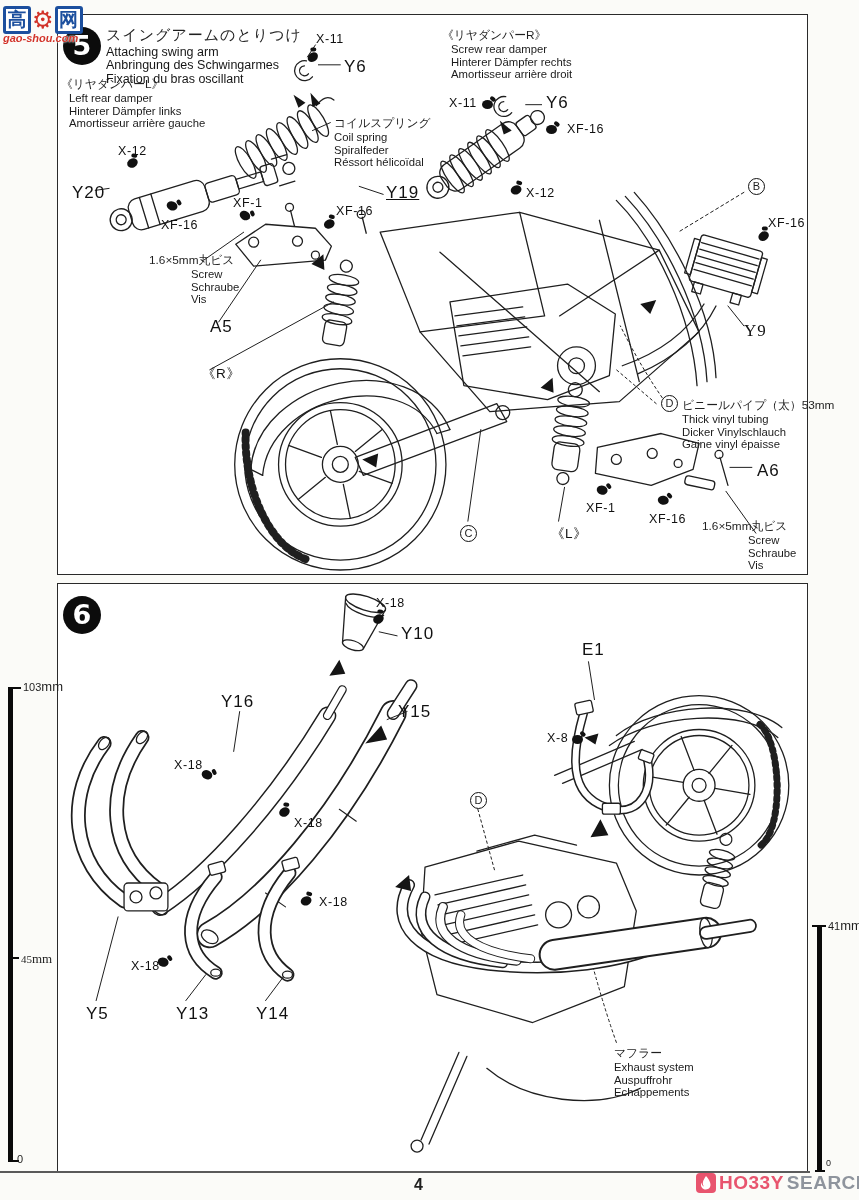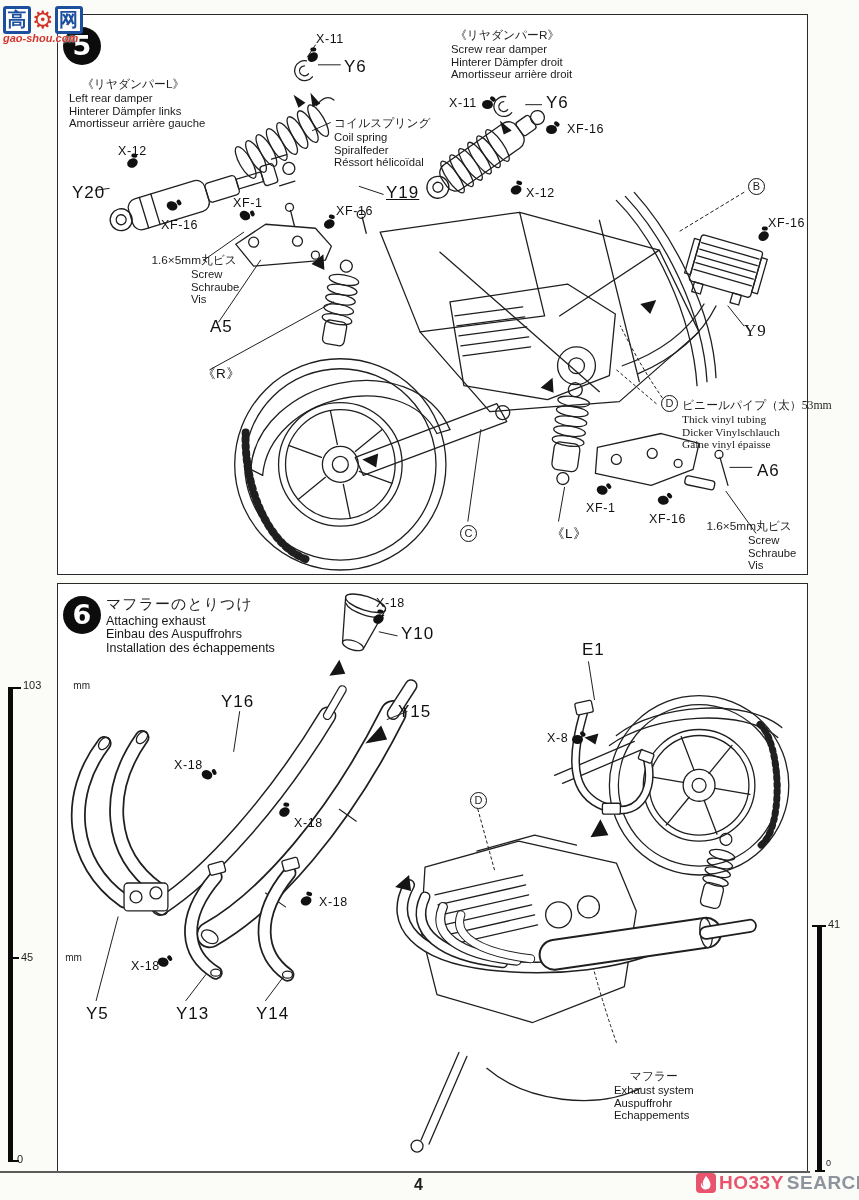"スイングアームのとりつけ" div.titles { html: none -> <div> <div>スイングアームのとりつけ</div> <div>Attaching swing arm</div> <div>Anbringung des Schwingarmes</div> <div>Fixation du bras oscillant</div> </div> }
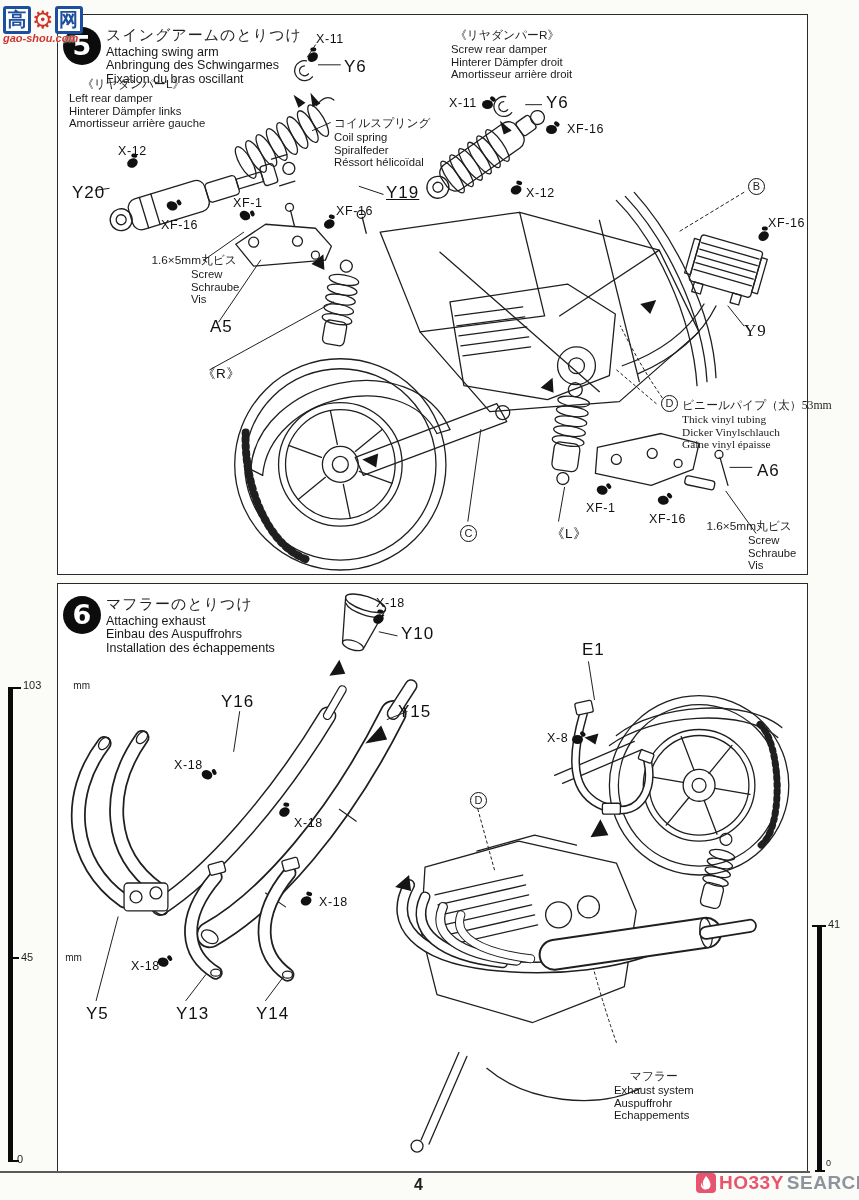"《リヤダンパーR》" .note-line.ja { text-align: center -> none }
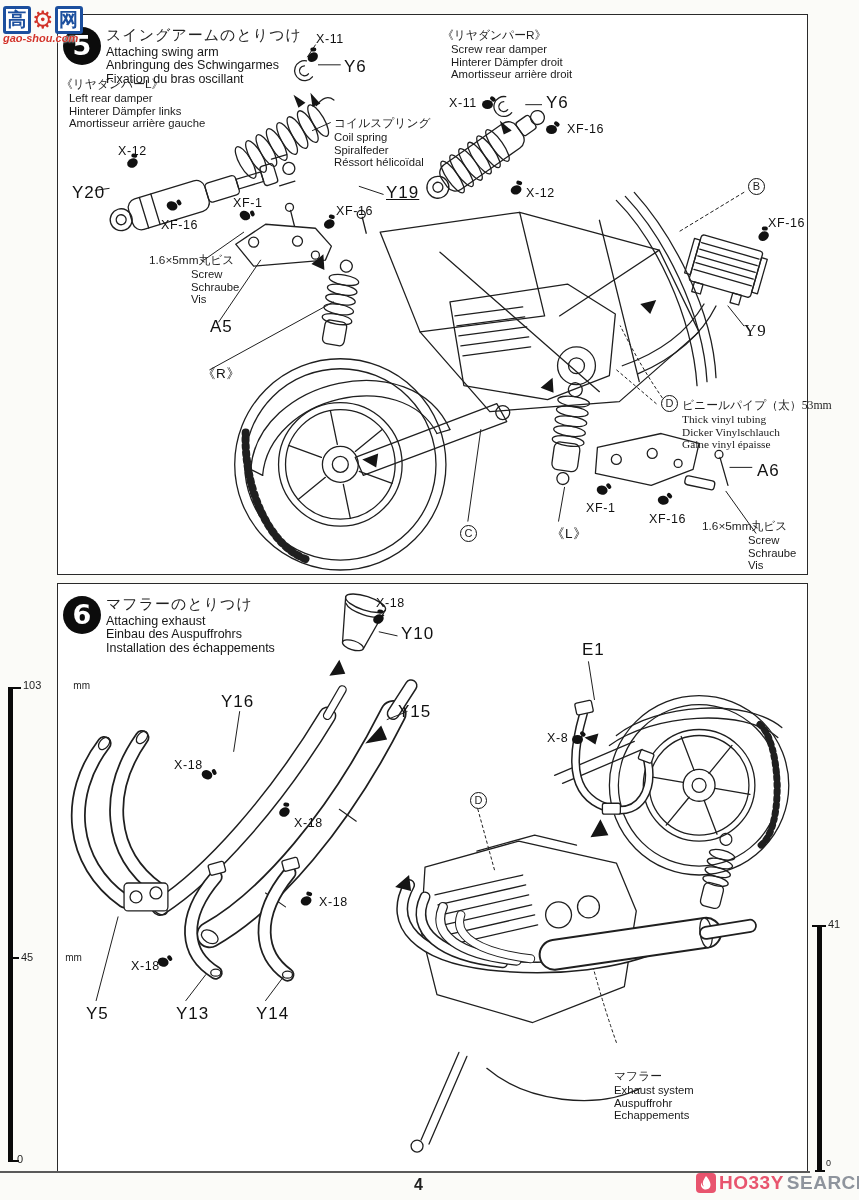"Hinterer Dämpfer droit" div.note-line { text: droit -> rechts }
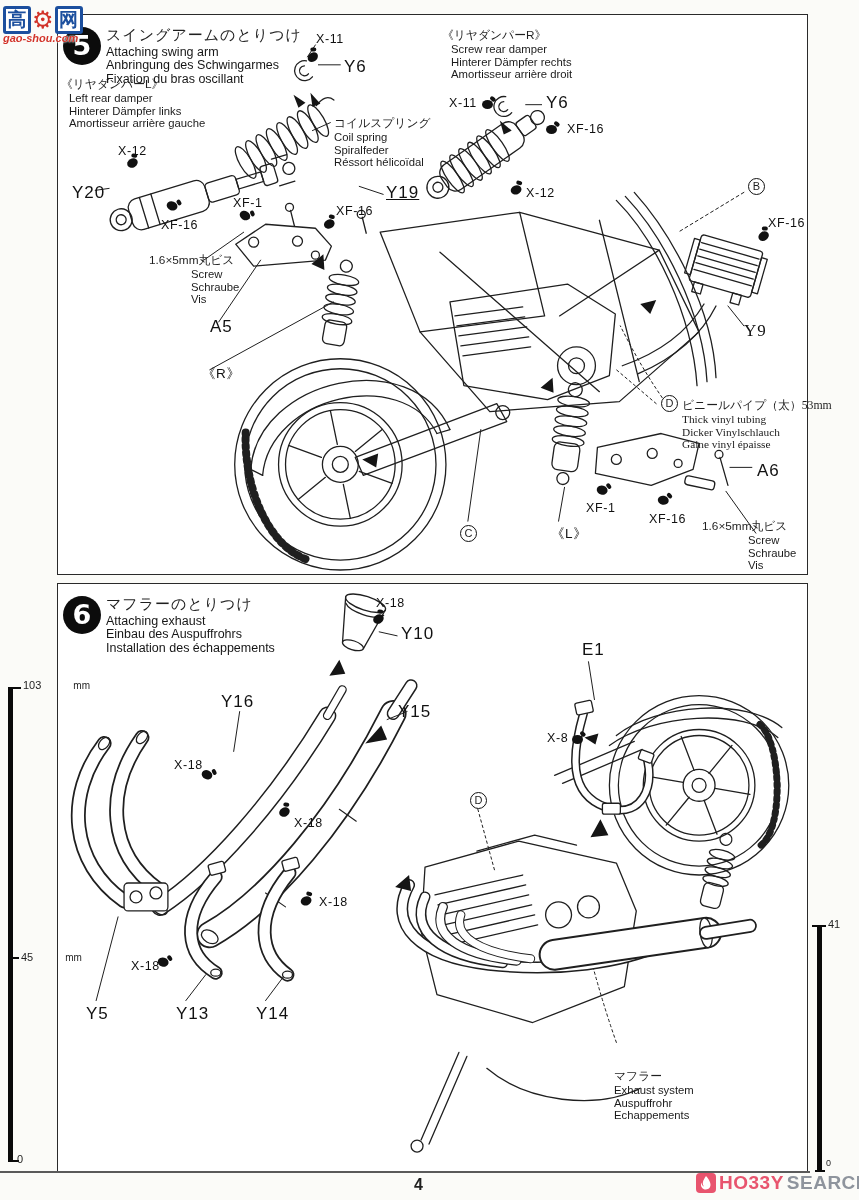"ビニールパイプ（太）53mm" div.note { font-family: Liberation Serif, serif -> none }
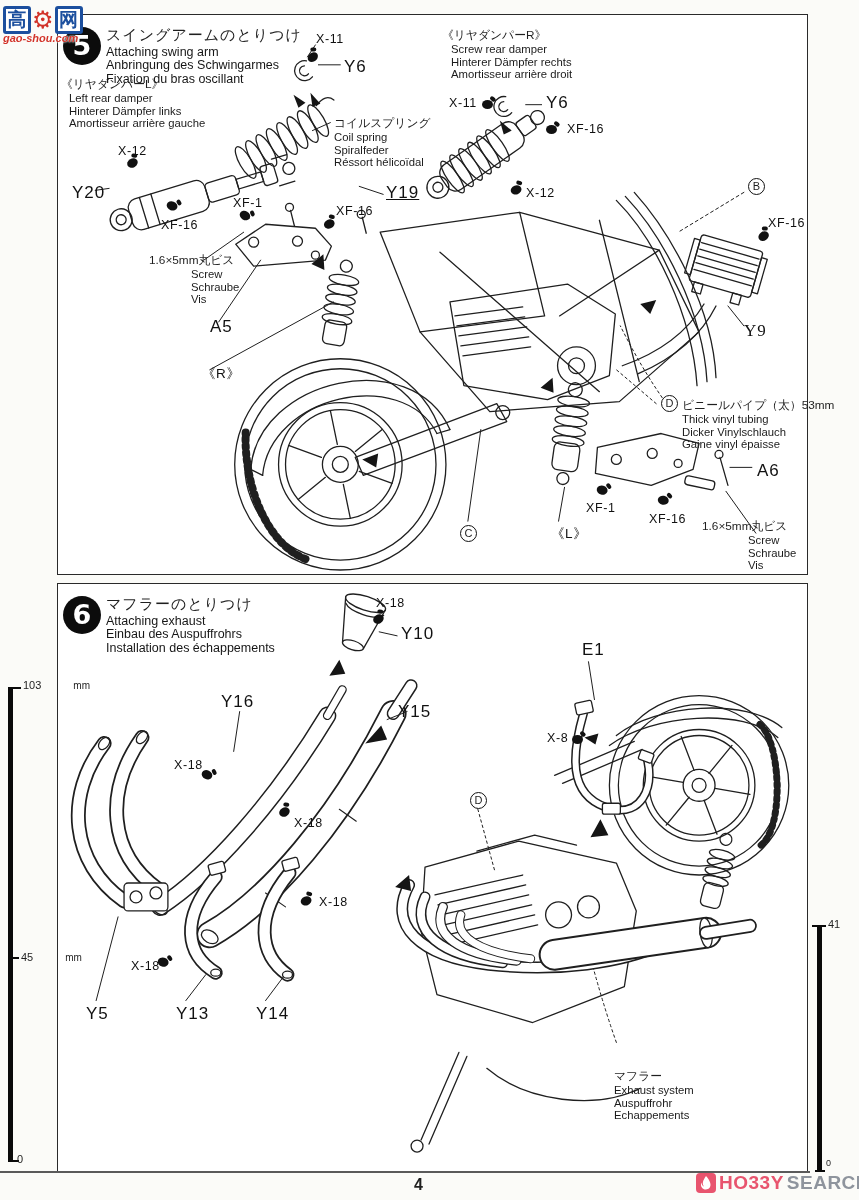"マフラーのとりつけ" div.titles { html: <div> <div>マフラーのとりつけ</div> <div>Attaching exhaust</div> <div>Einbau des Auspuffrohrs</div> <div>Installation des échappements</div> </div> -> none }
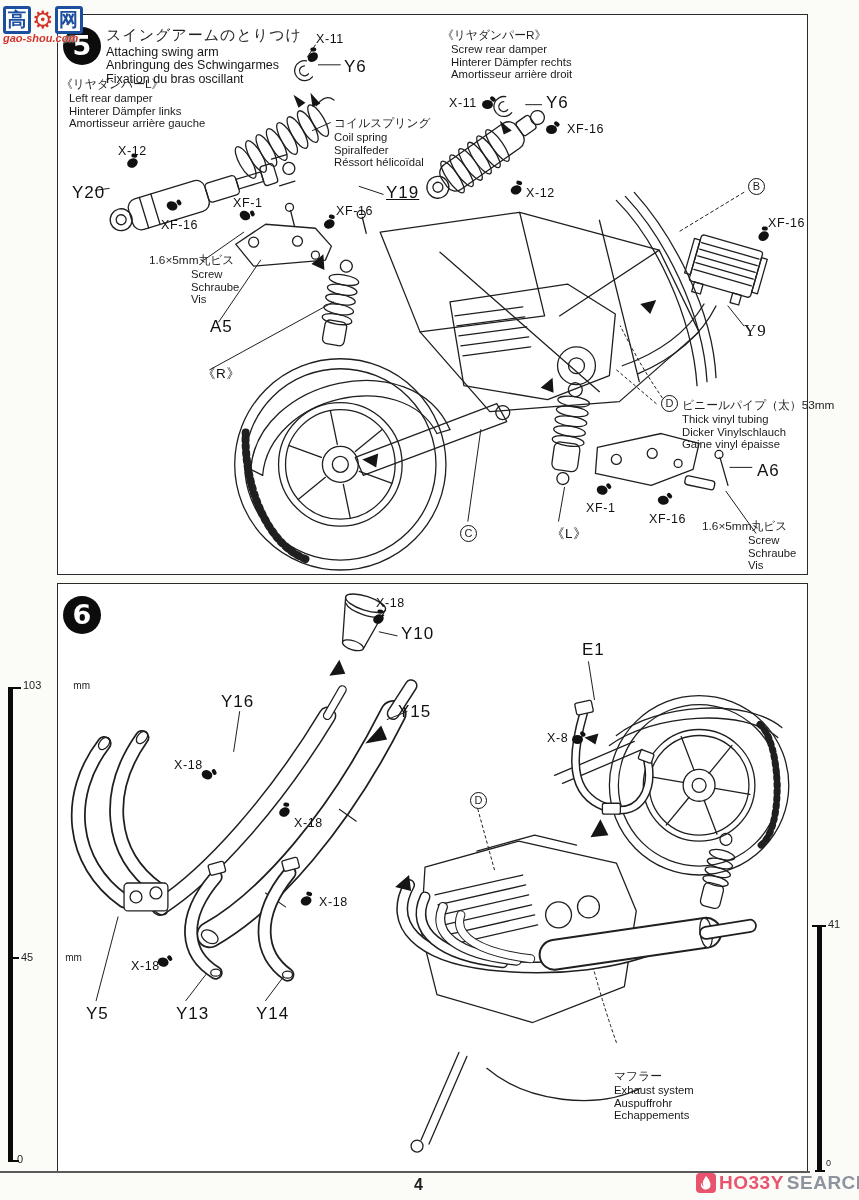"mm" .rlabel small { font-size: 10px -> 13px; padding-left: 32px -> none }
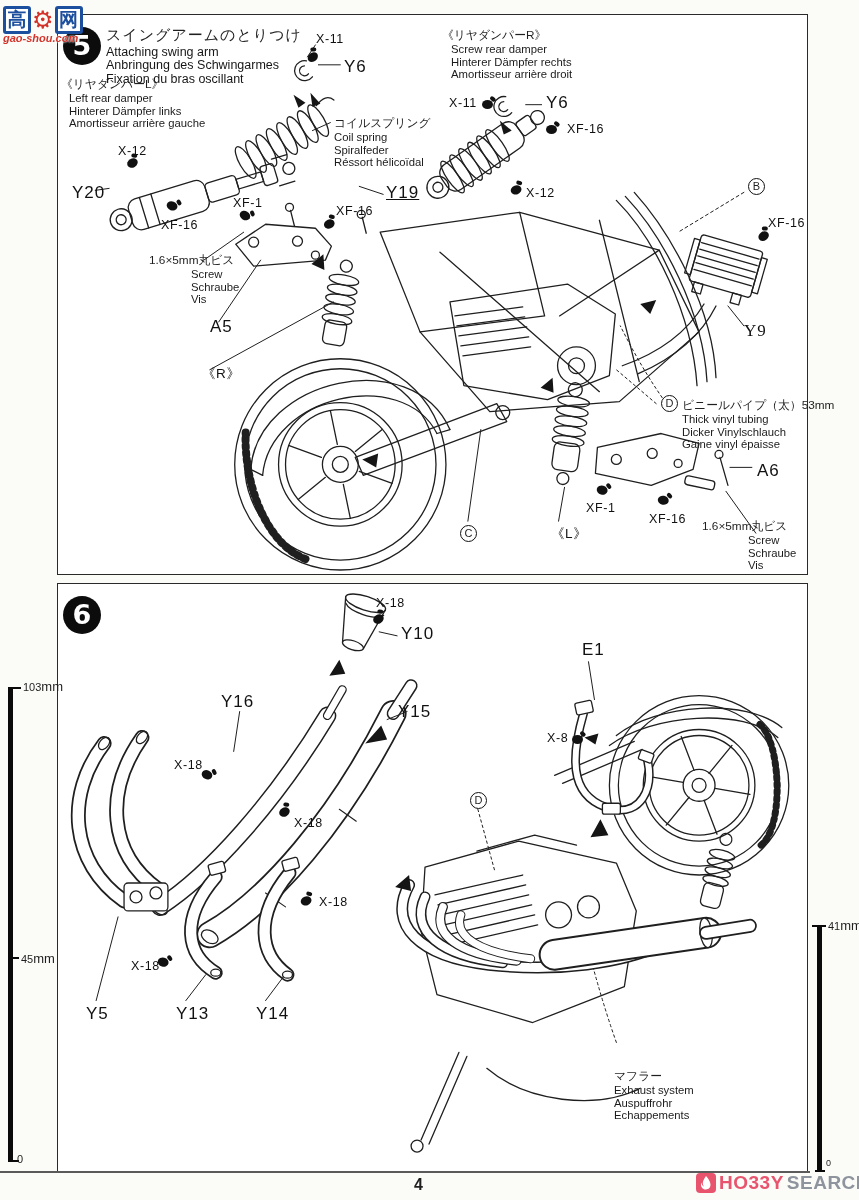"45mm" span.rlabel { font-family: none -> Liberation Serif, serif }
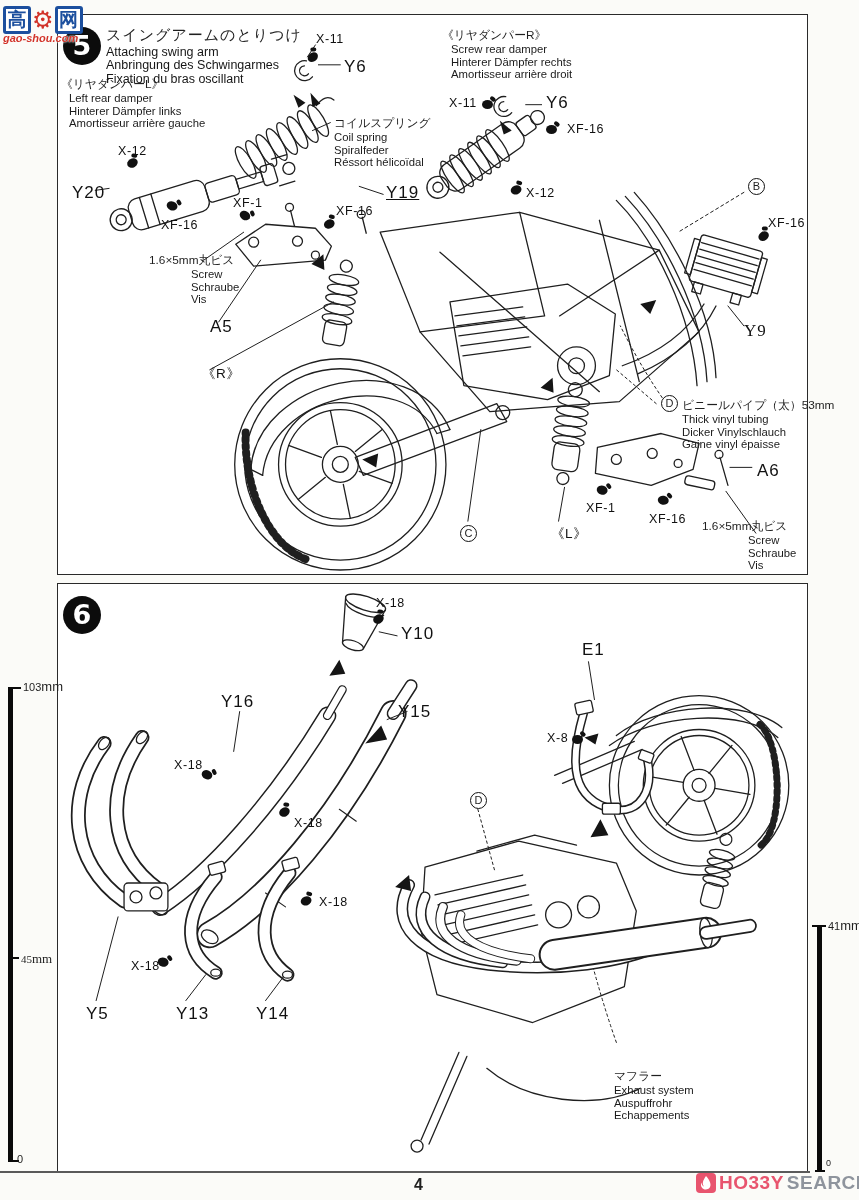"マフラー" div.note { margin-top: 23px -> none }
